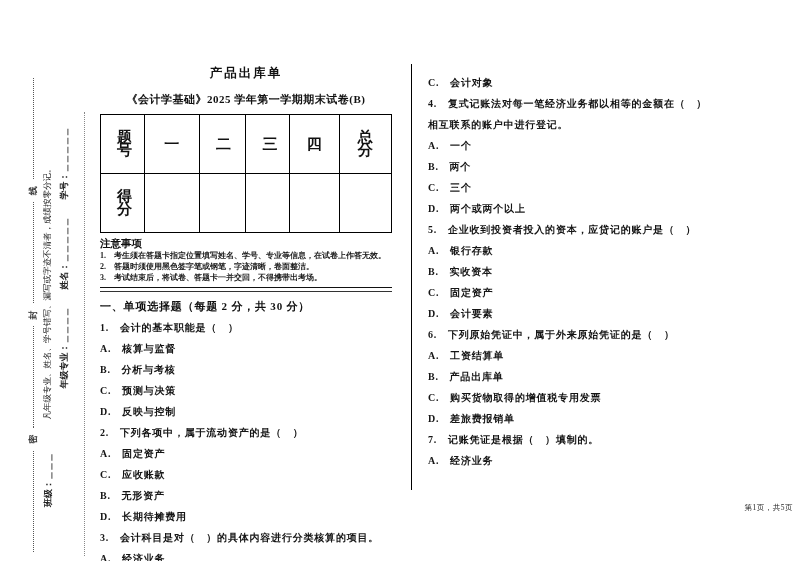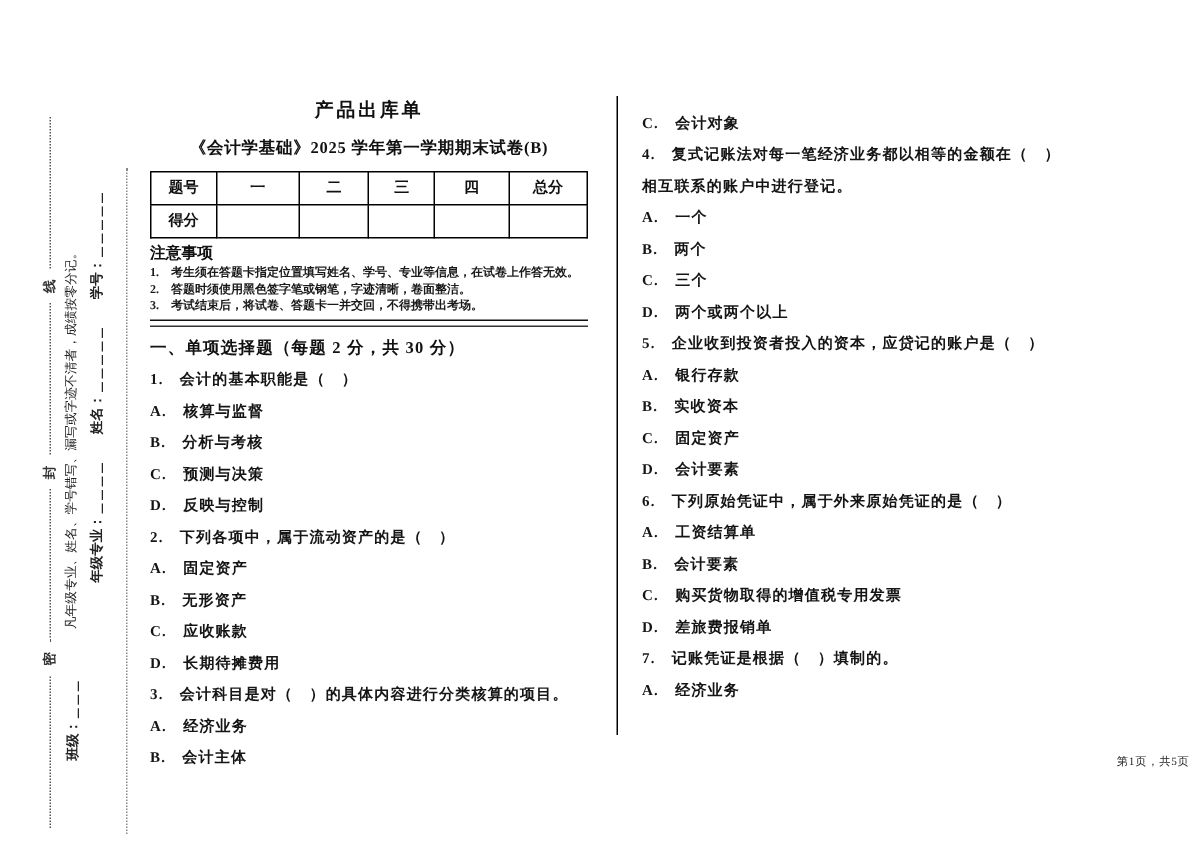"题号" table.score td,table.score th { font-size: 10px -> 15px; padding: 4px -> 16px }
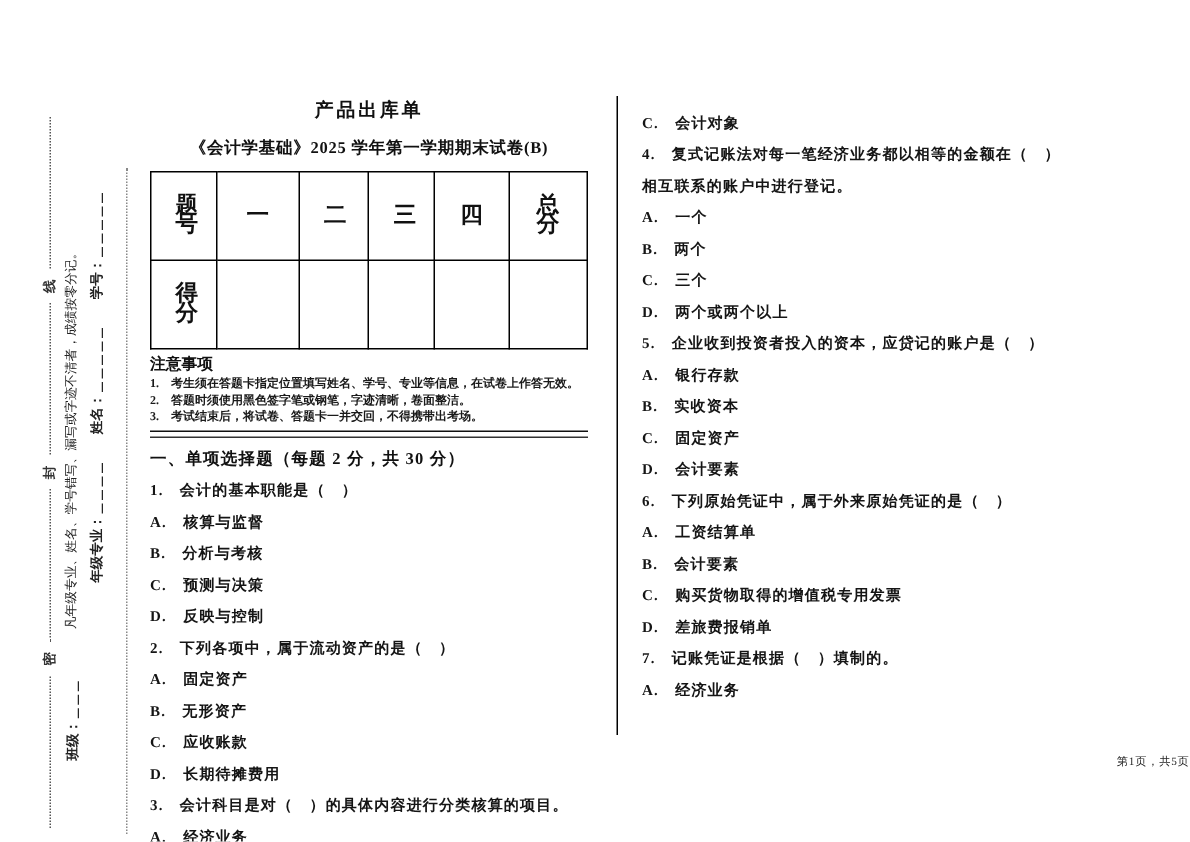"B. 会计要素" div.q-line { text: 会计要素 -> 产品出库单 }
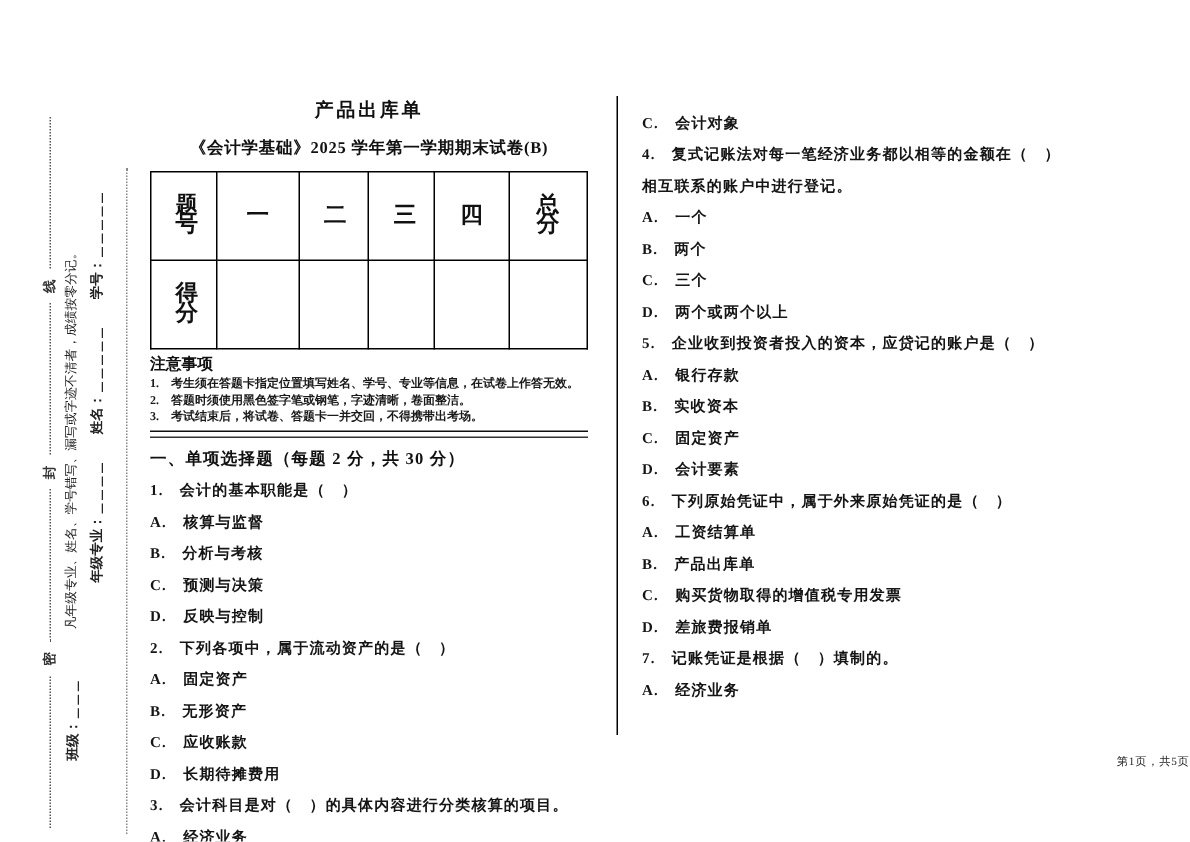"B. 无形资产" div.q-line { order: before "C. 应收账款" -> after "C. 应收账款" }
